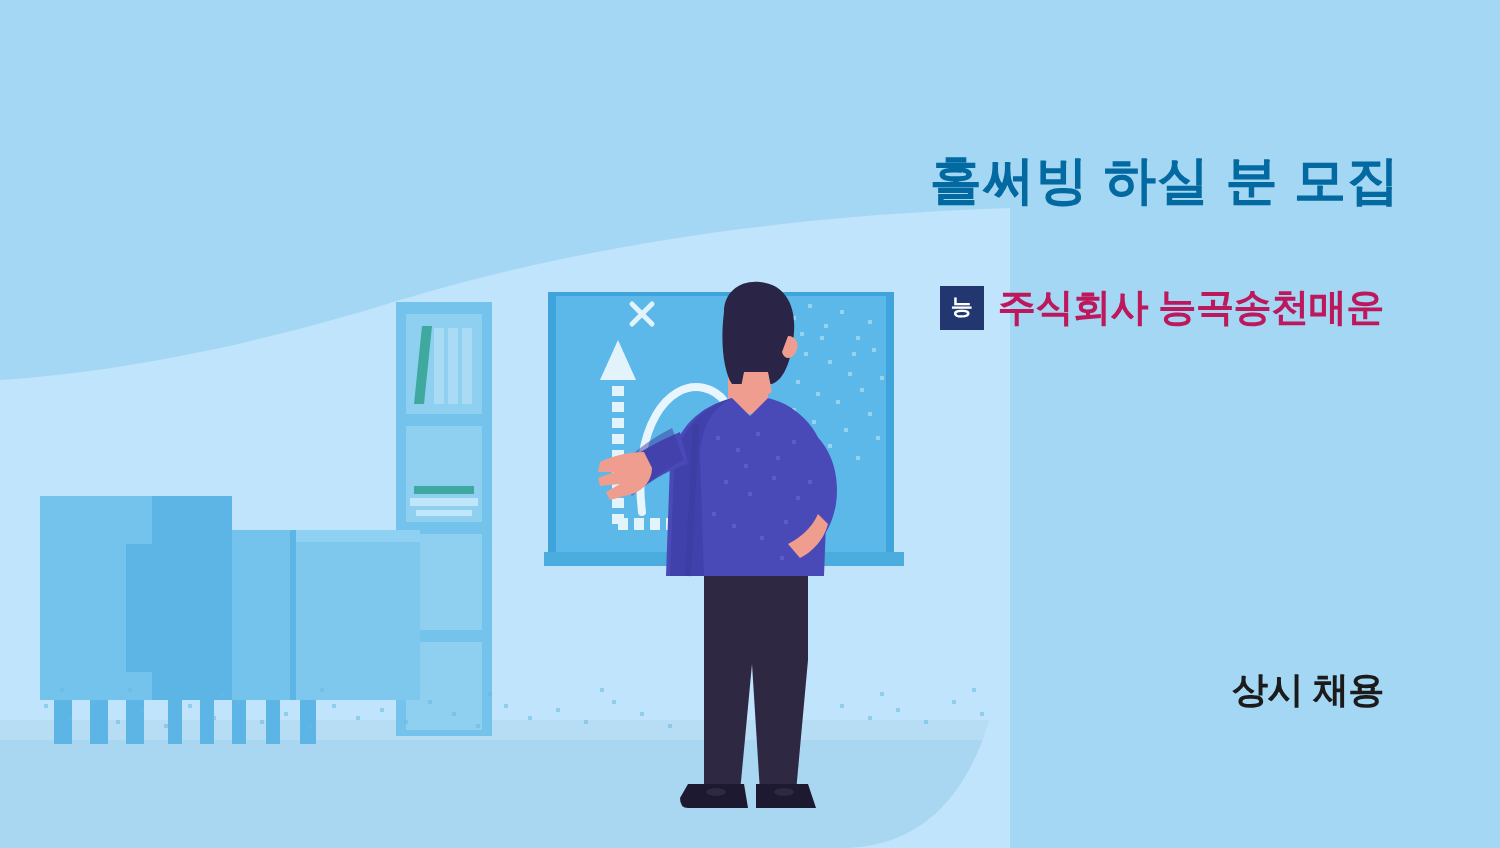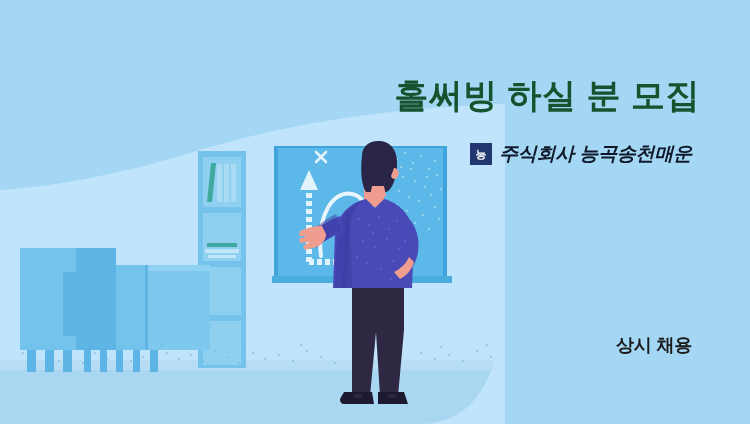"홀써빙 하실 분 모집" .headline { color: #14532d -> #0369a1; font-size: 34px -> 26px }
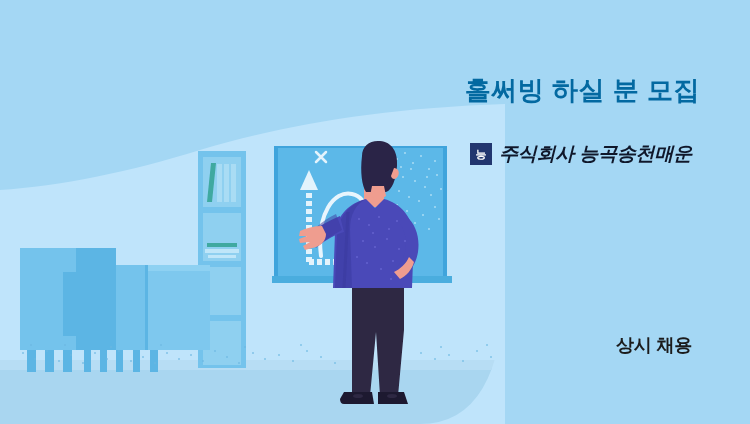"주식회사 능곡송천매운" .company-name { color: #0f172a -> #be185d; font-style: italic -> none }
